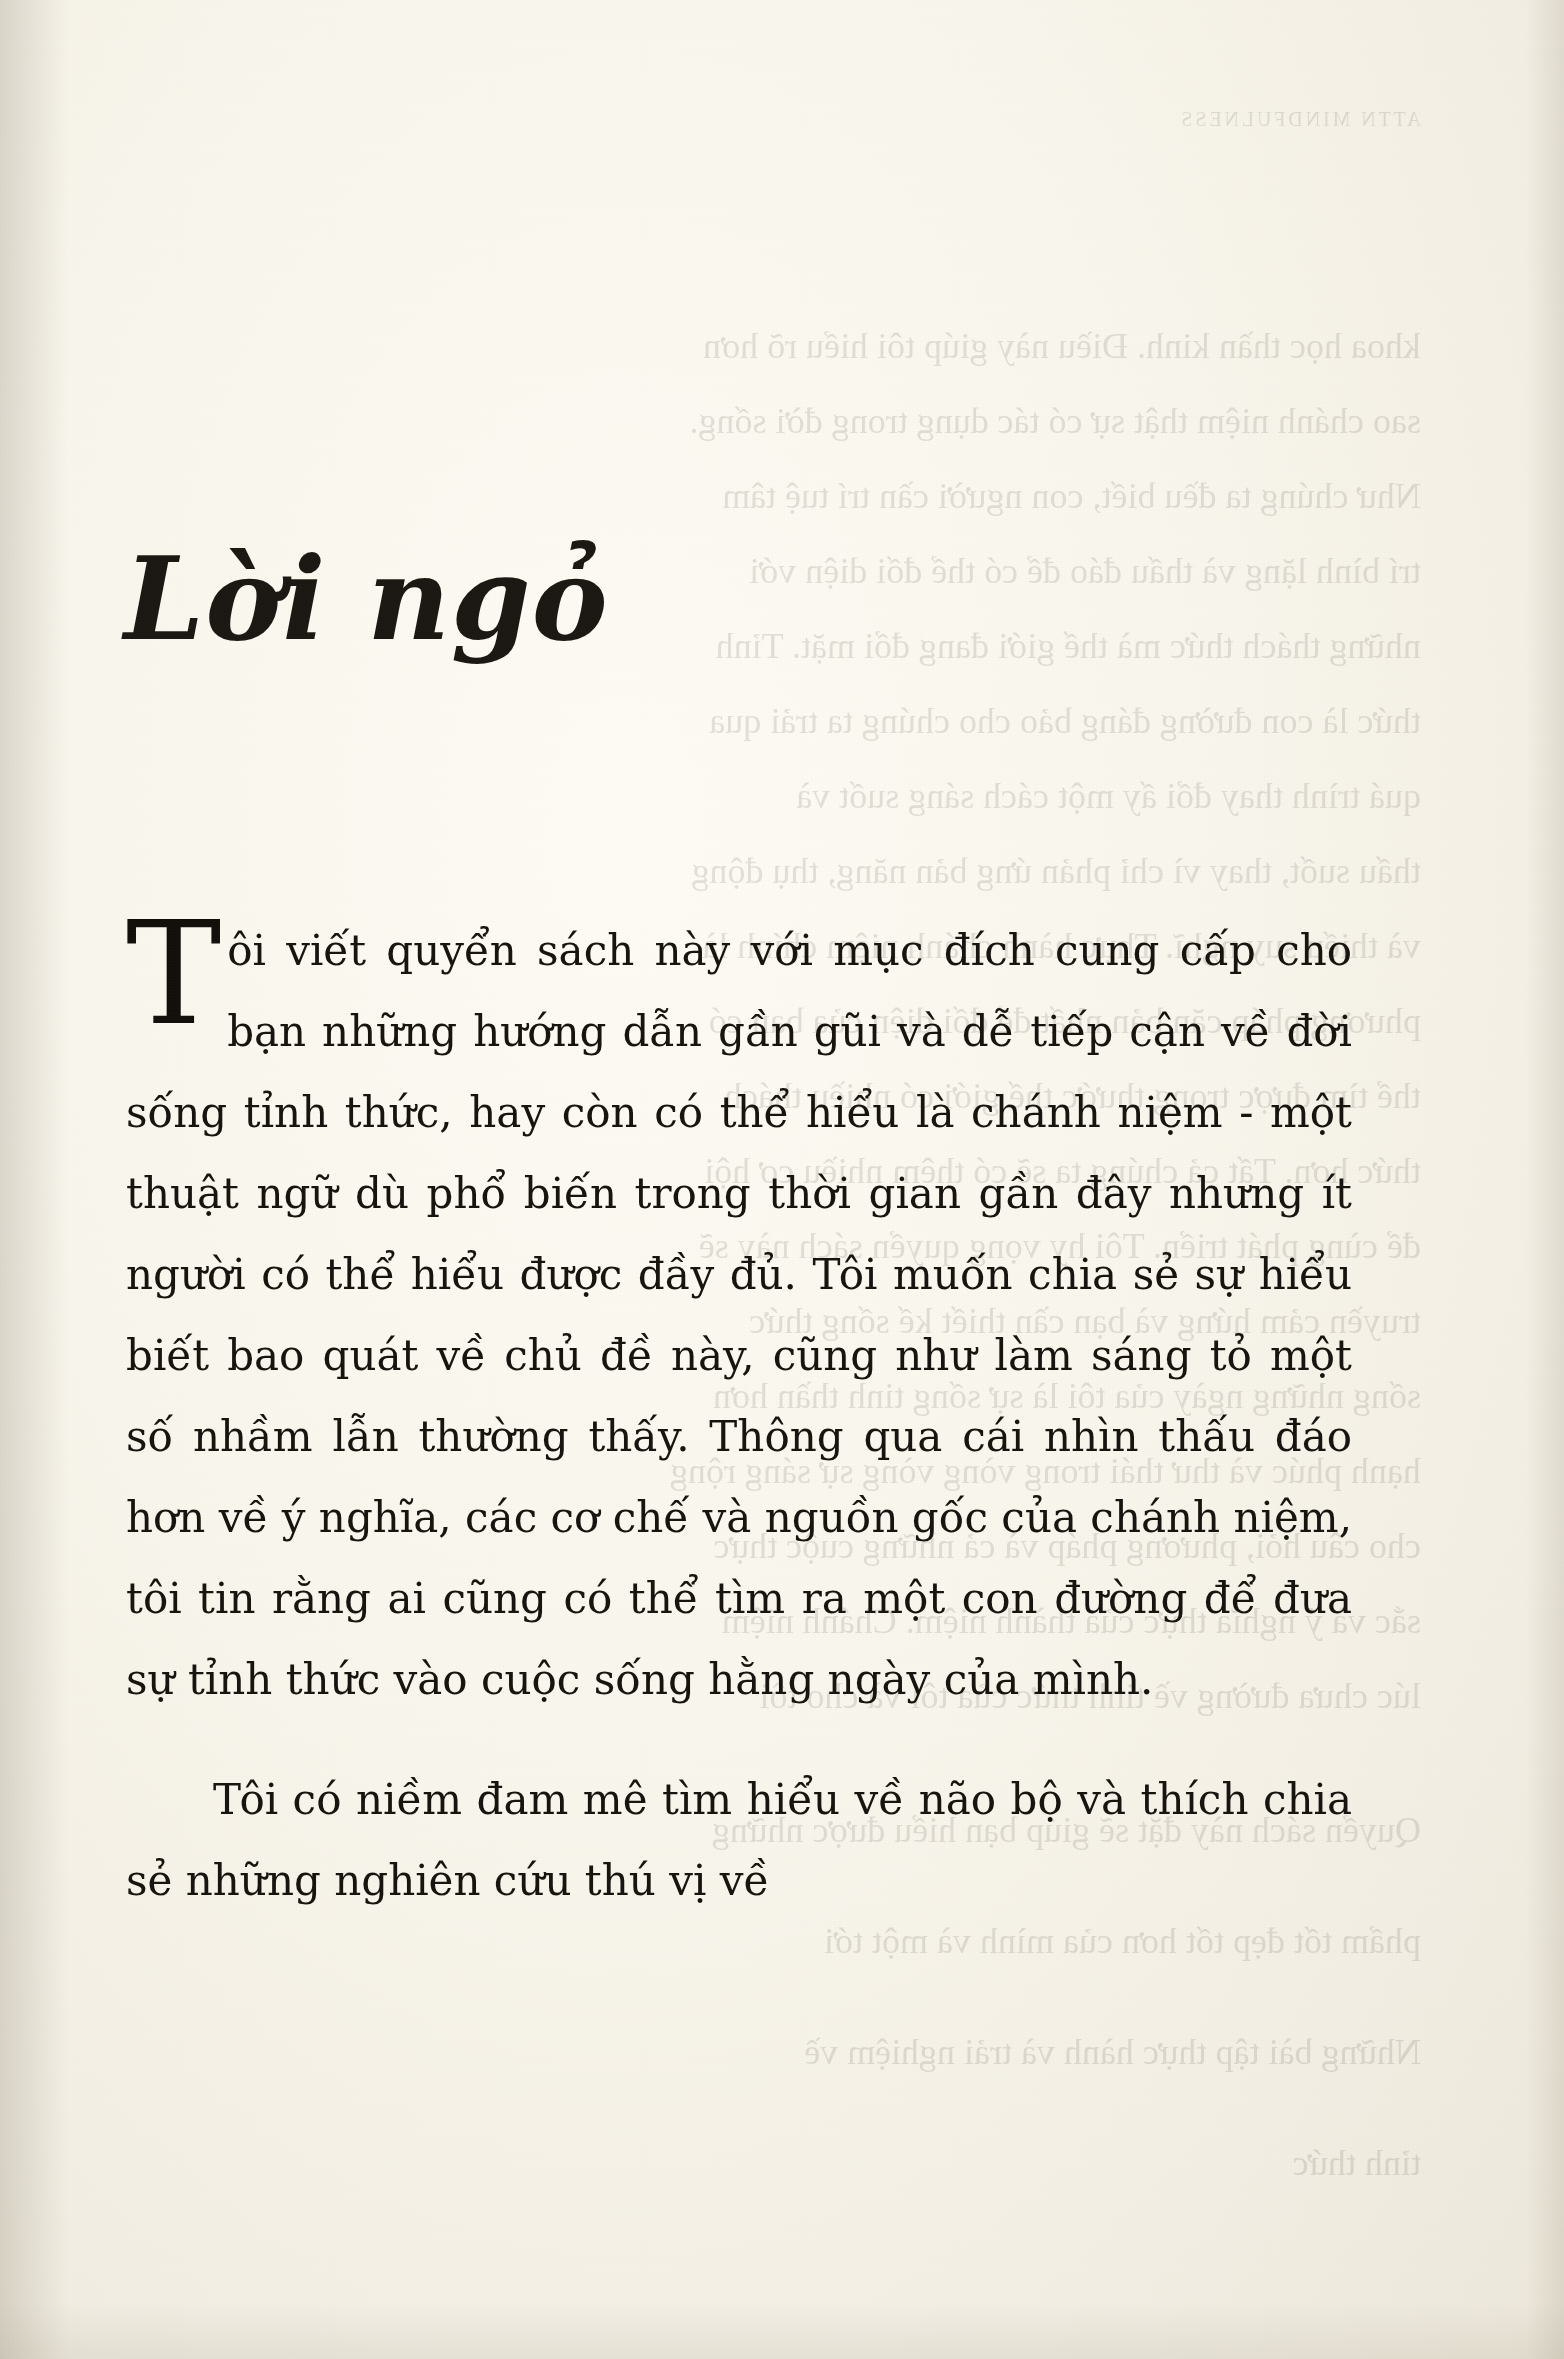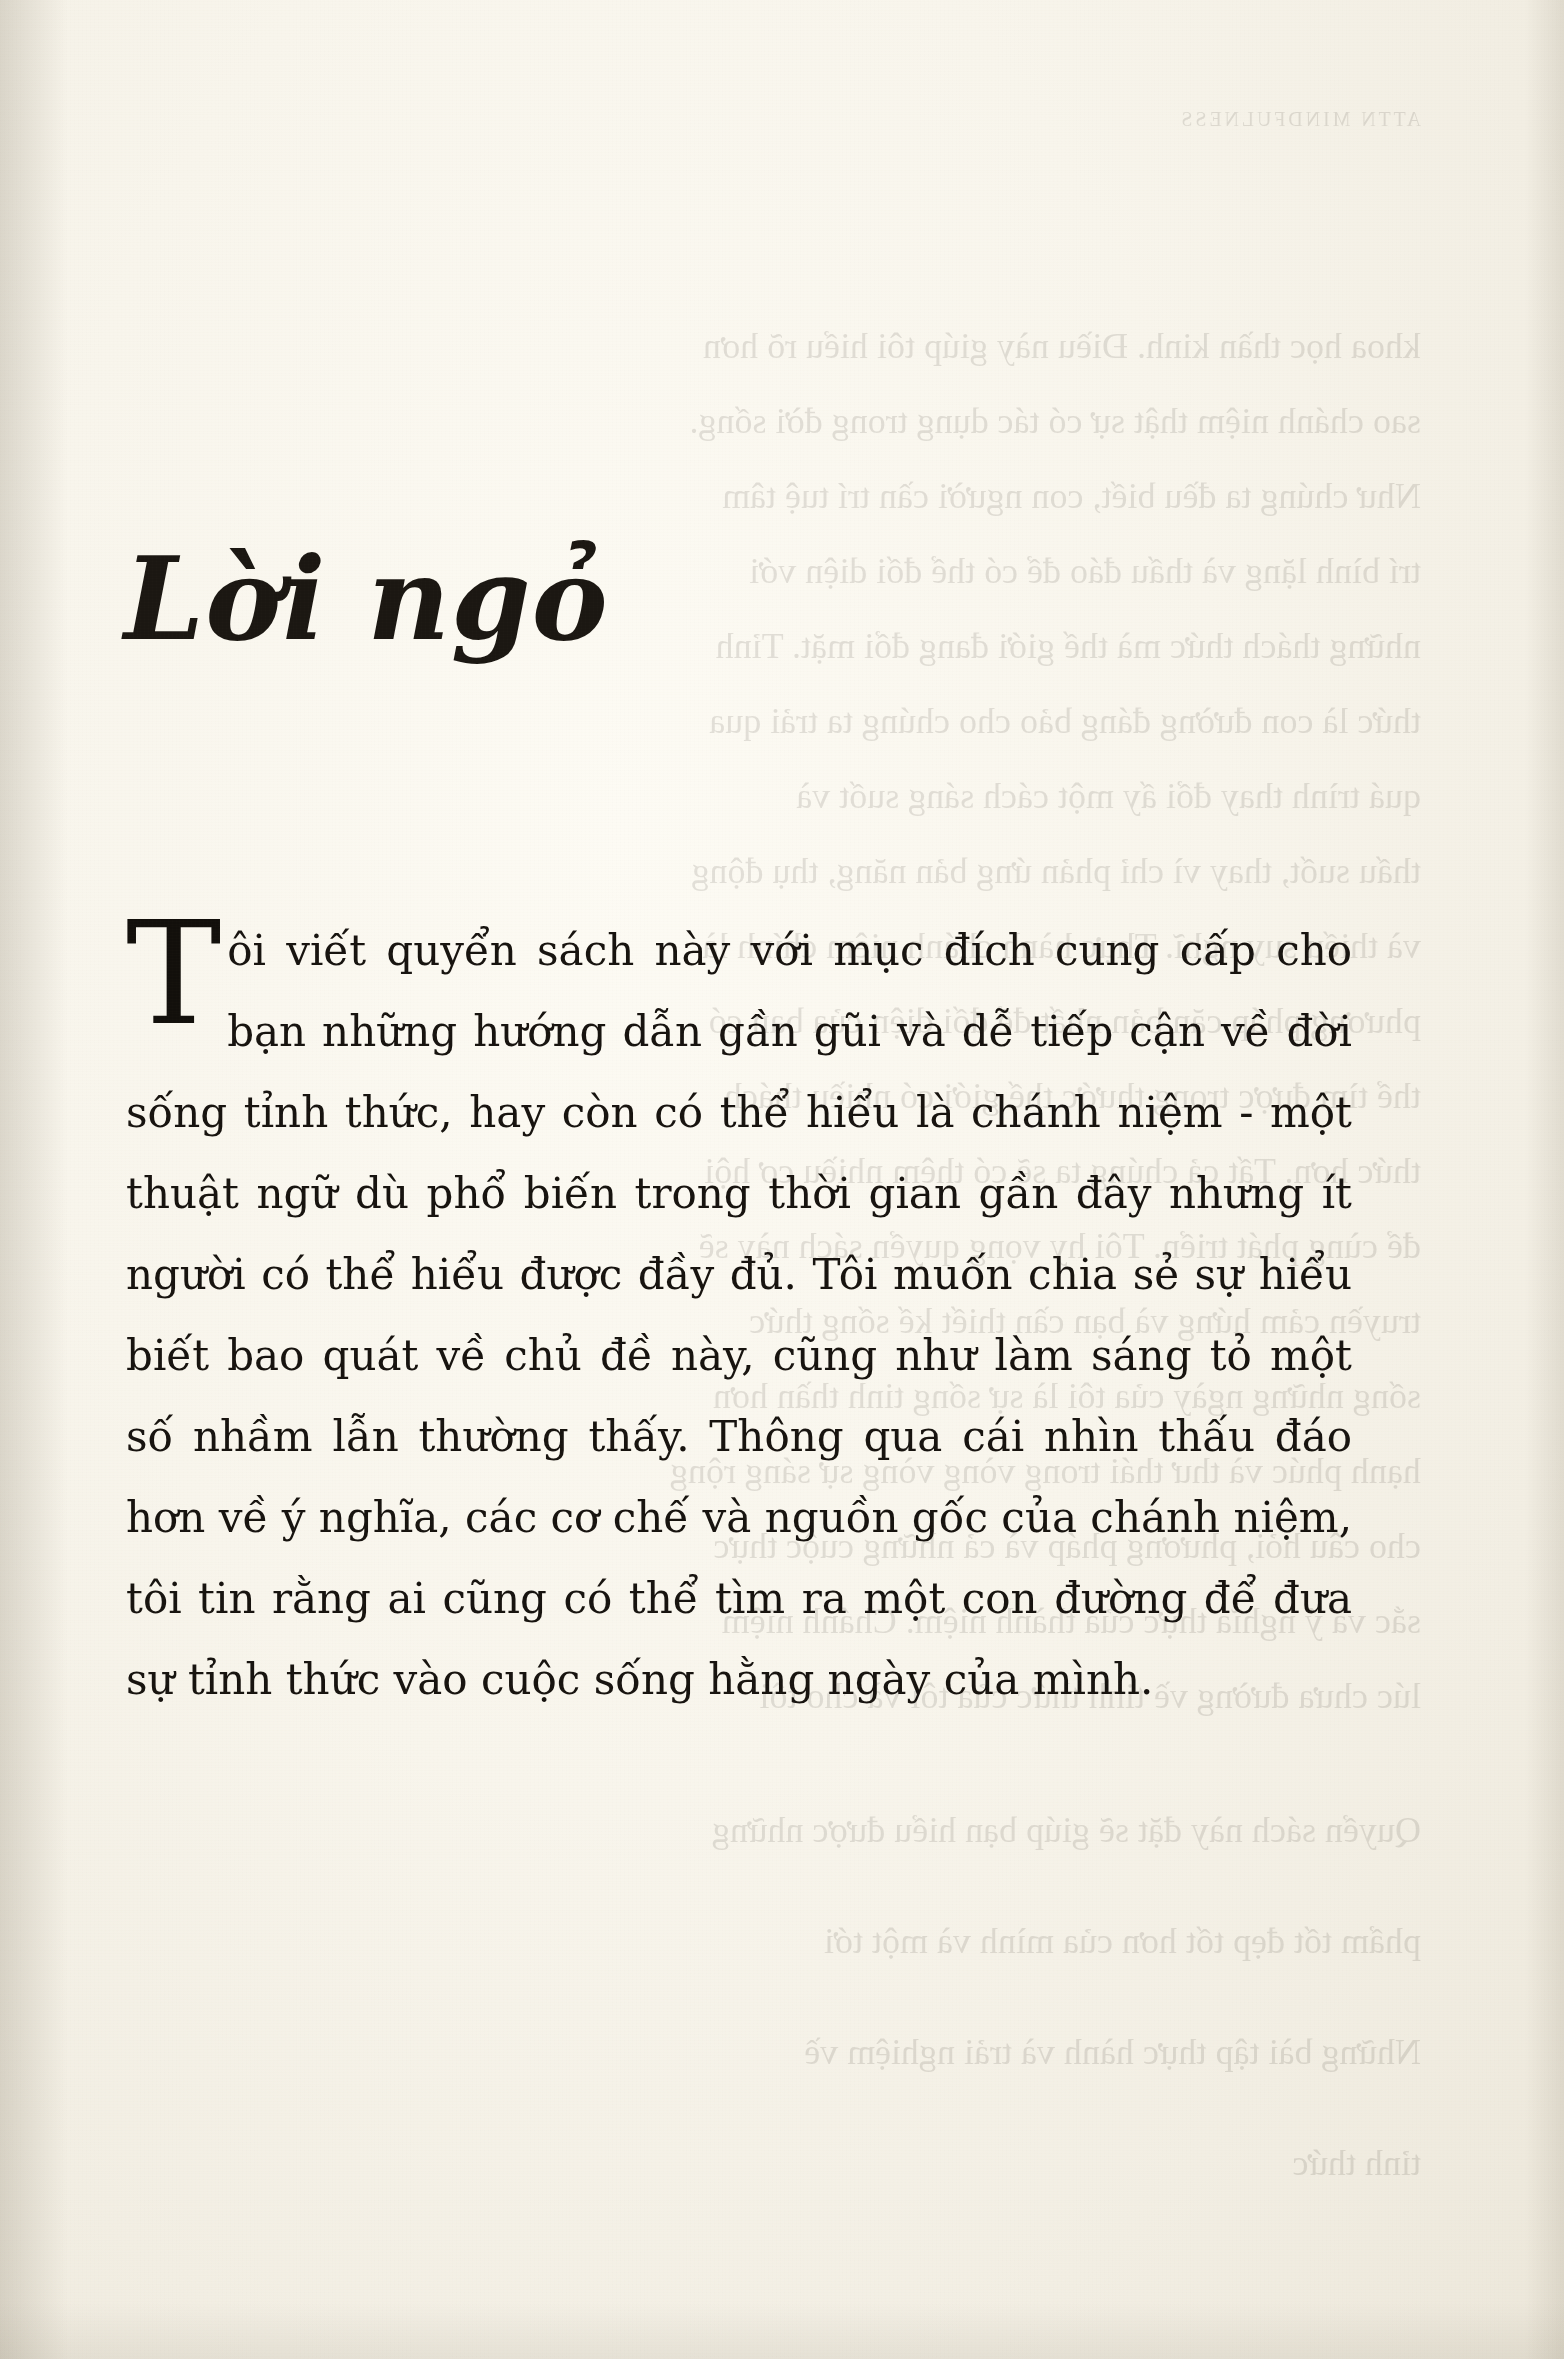"Tôi có niềm đam mê" p.para-2 { html: none -> <p>Tôi có niềm đam mê tìm hiểu về não bộ và thích chia sẻ những nghiên cứu thú vị về</p> }
